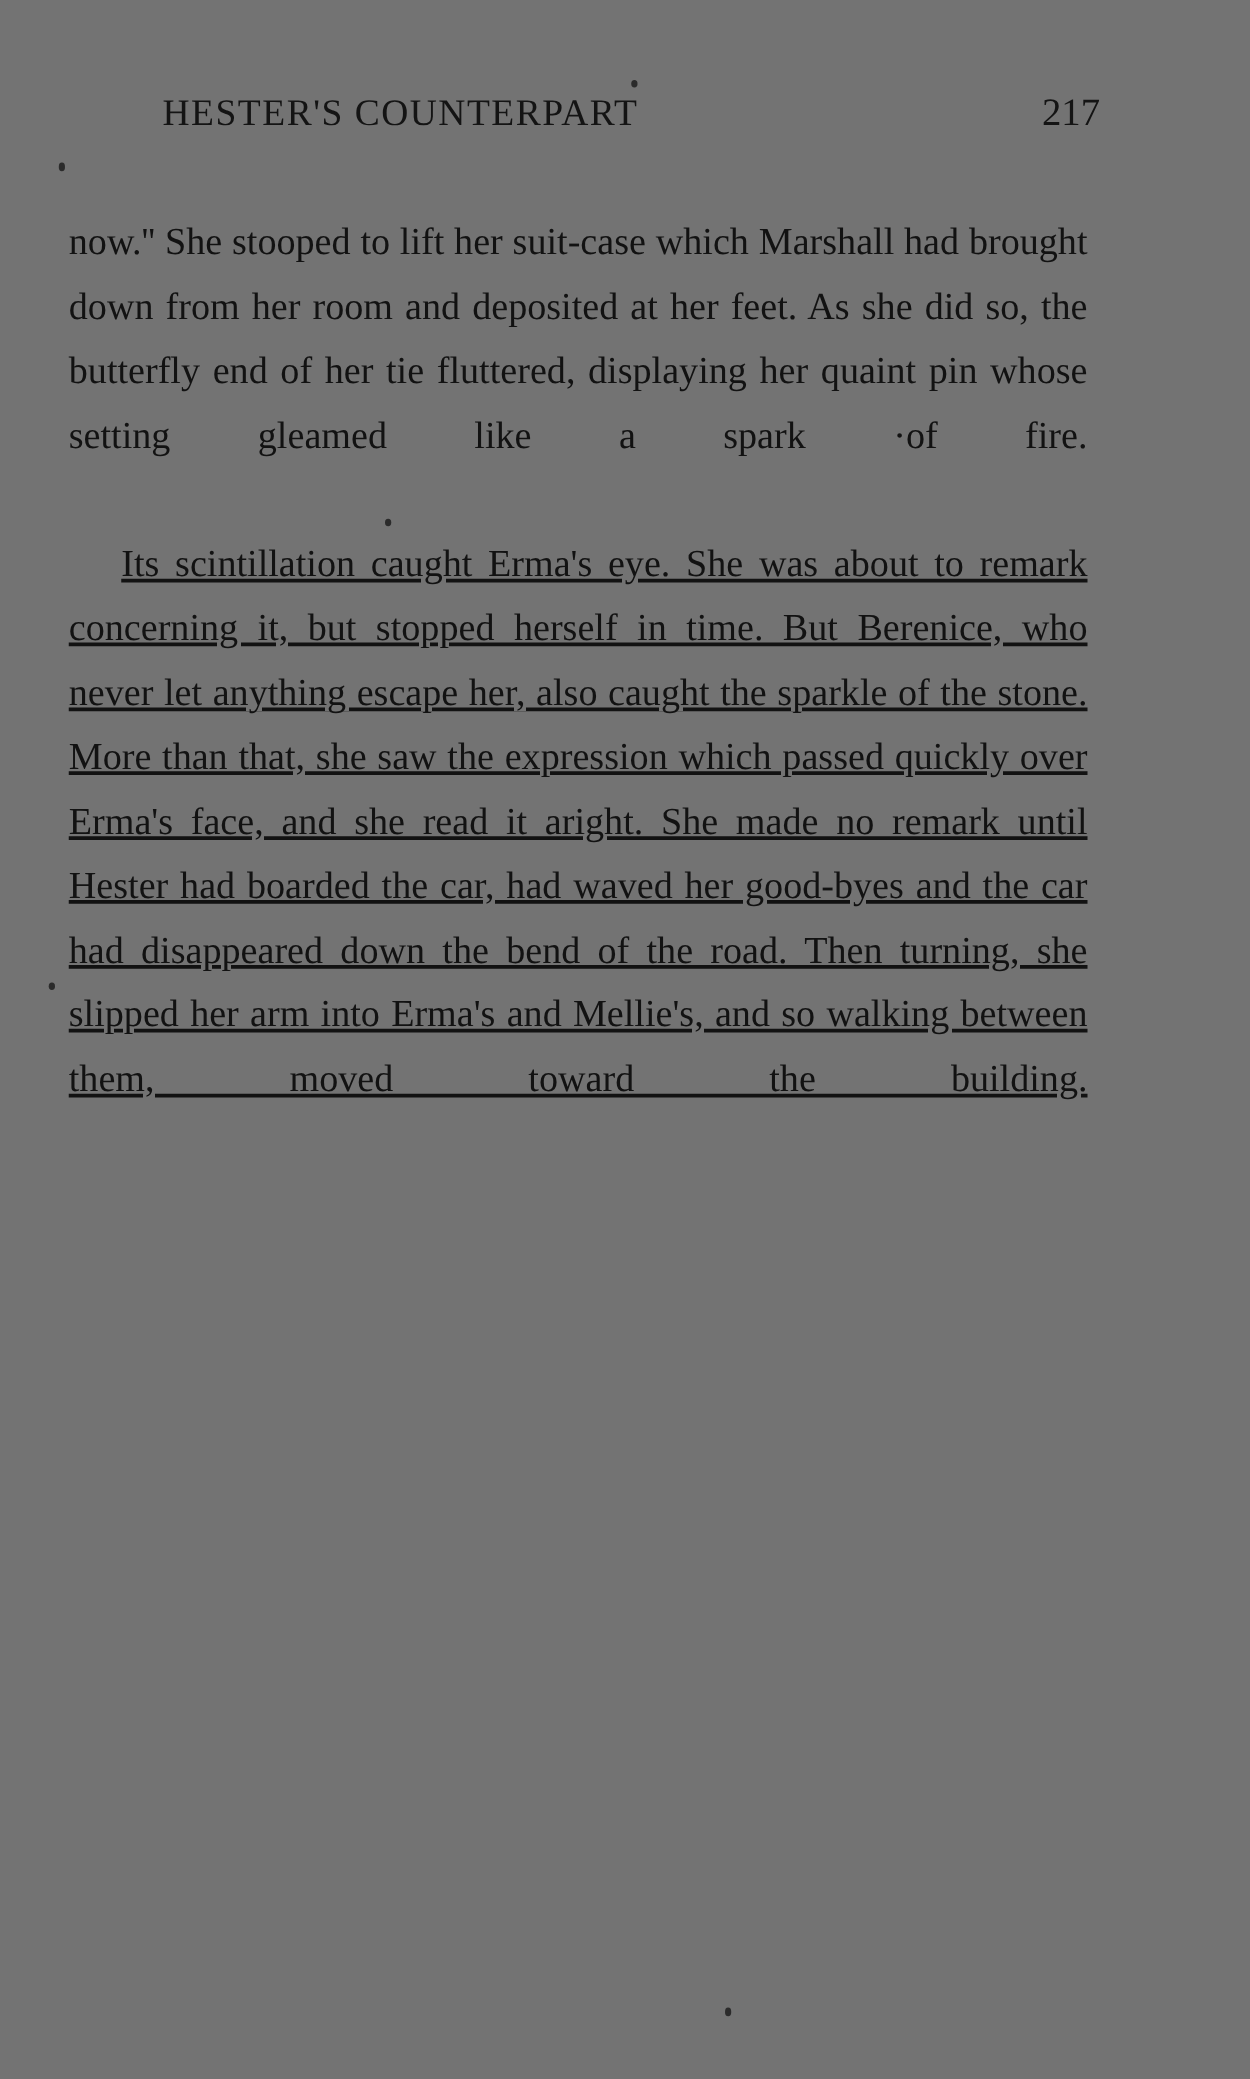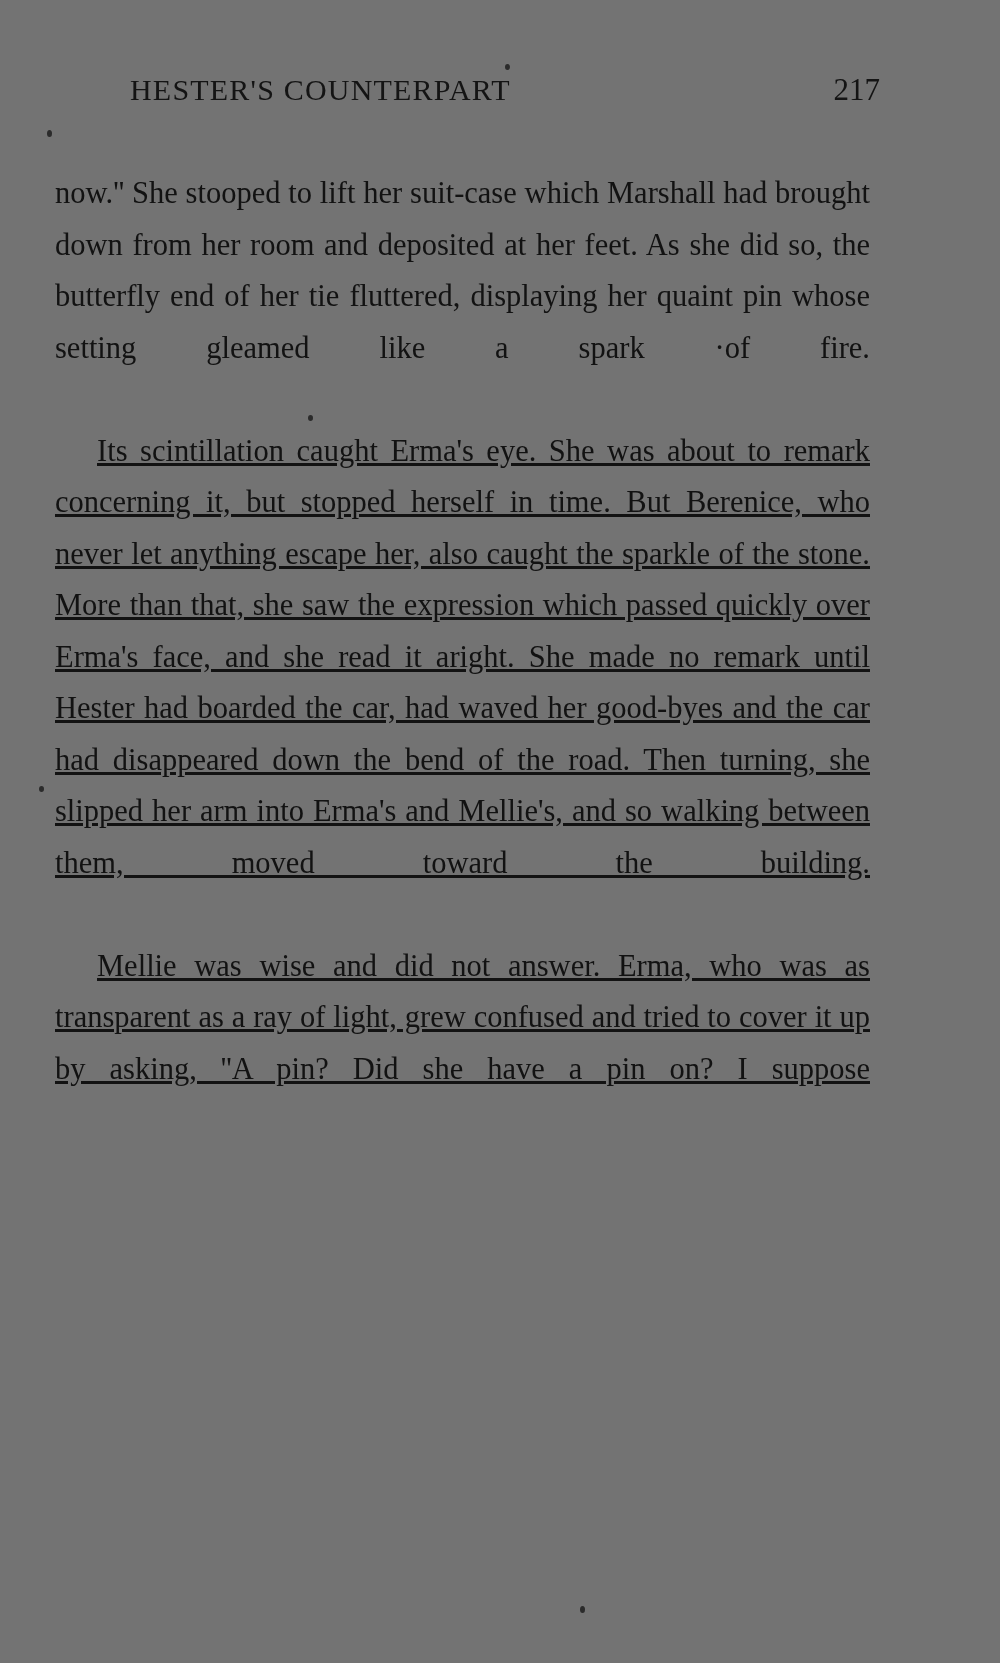"Mellie was wise and did" p.indent { html: <p>Mellie was wise and did not answer. Erma, who was as transparent as a ray of light, grew confused and tried to cover it up by asking, ''A pin? Did she have a pin on? I suppose</p> -> none }
